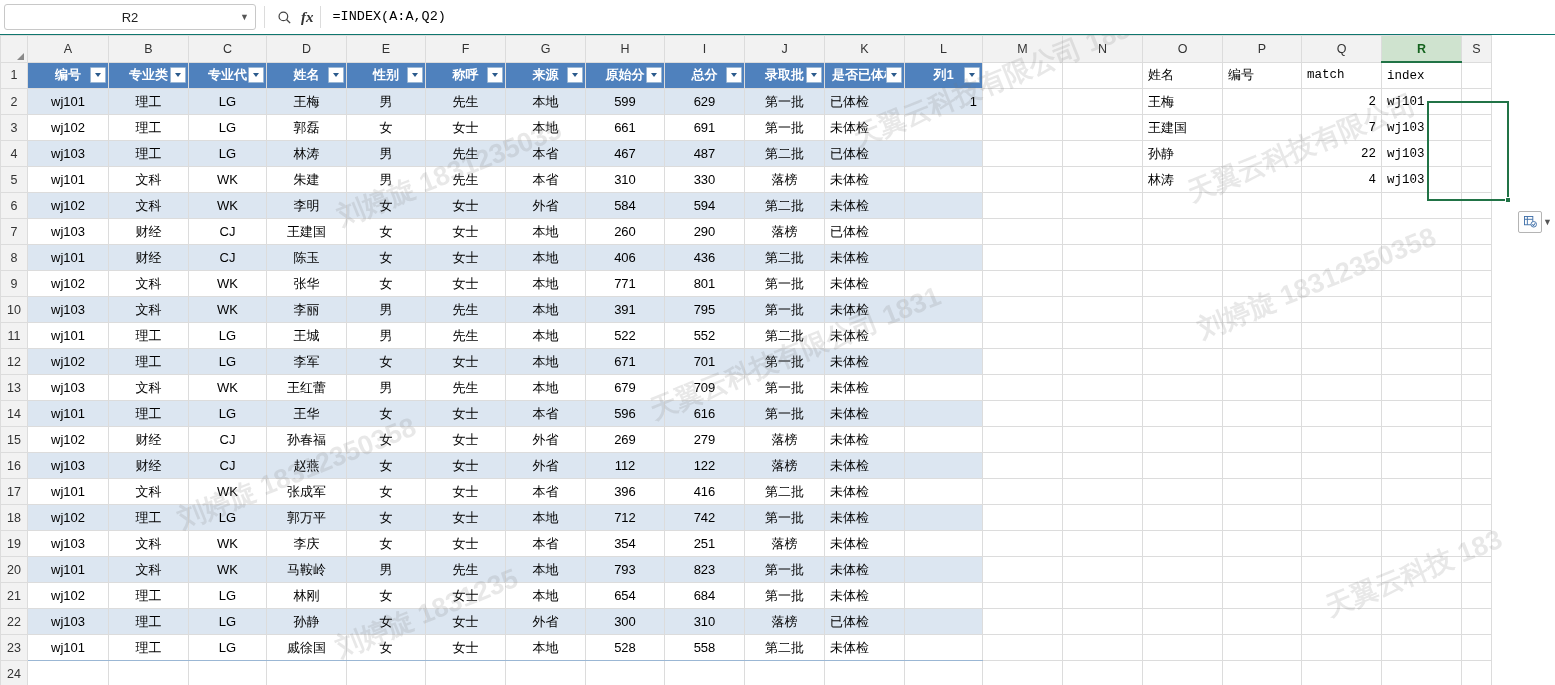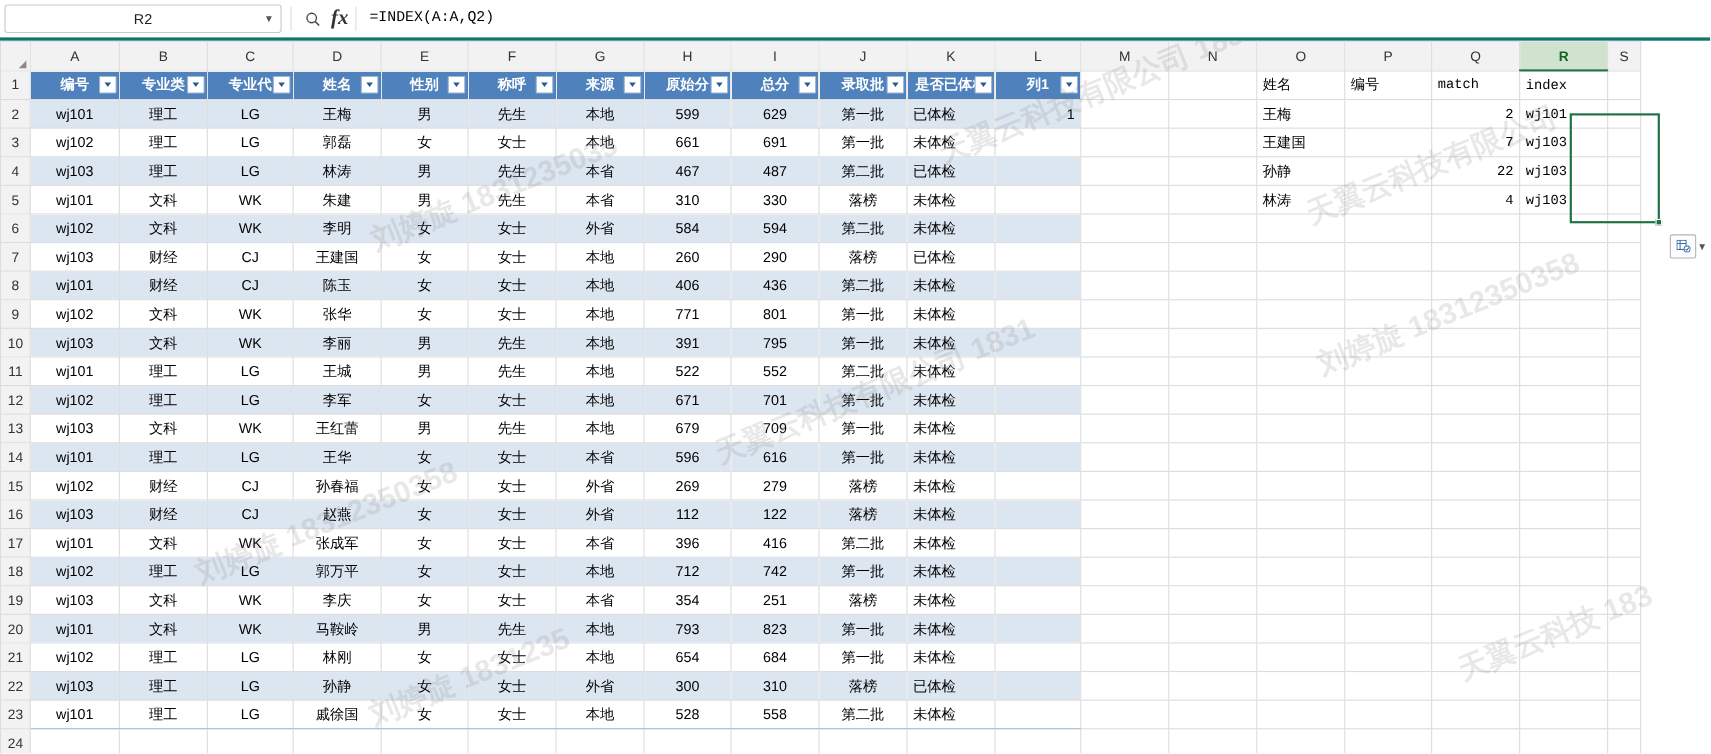"R2" .formula-bar { border-bottom: 3px solid #0f766e -> 1px solid #0f766e }
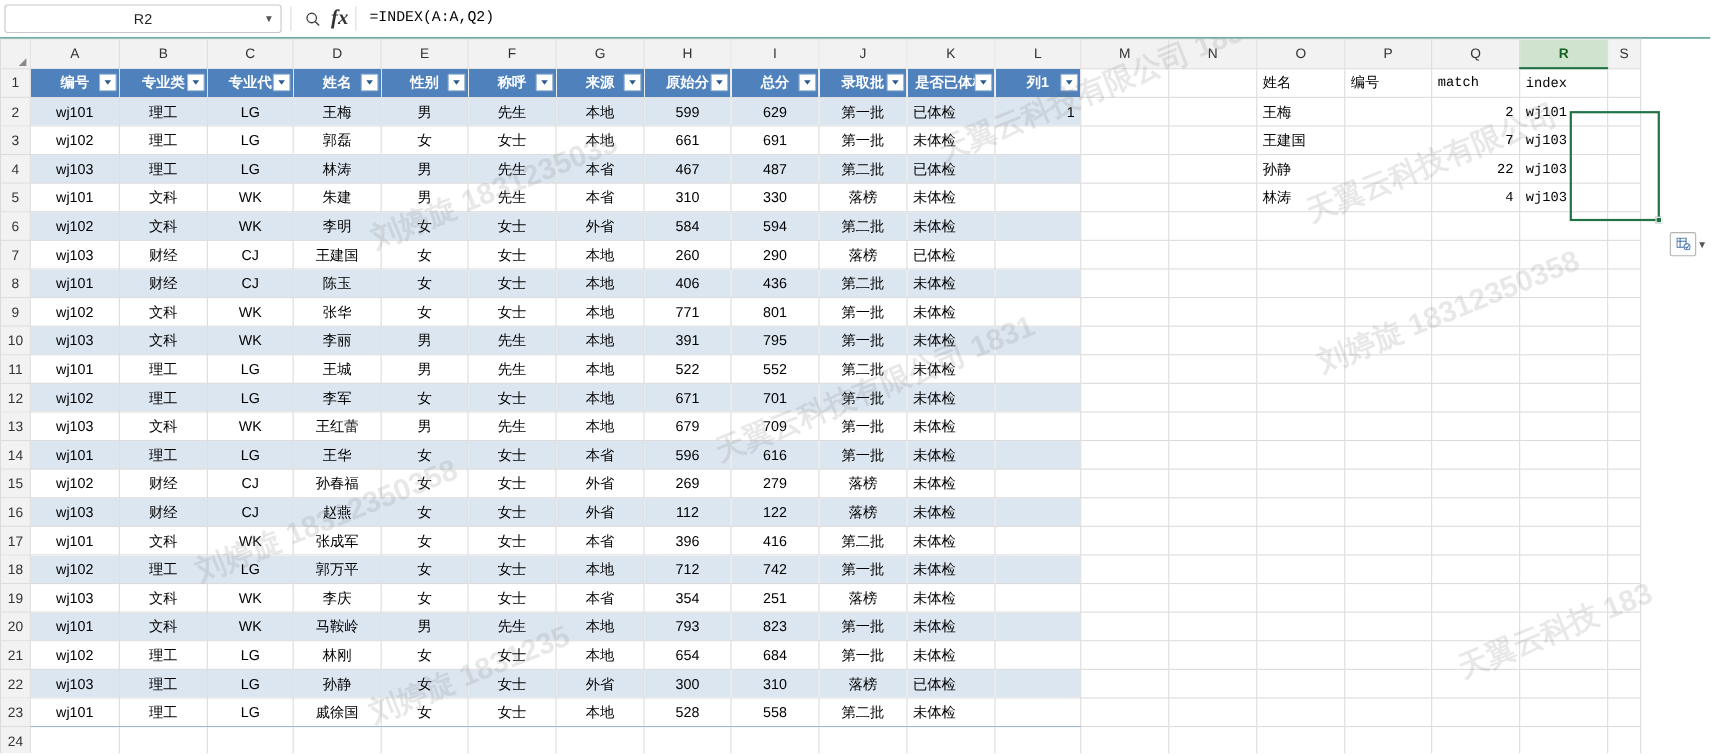"fx" .fx { font-size: 19px -> 15px }
